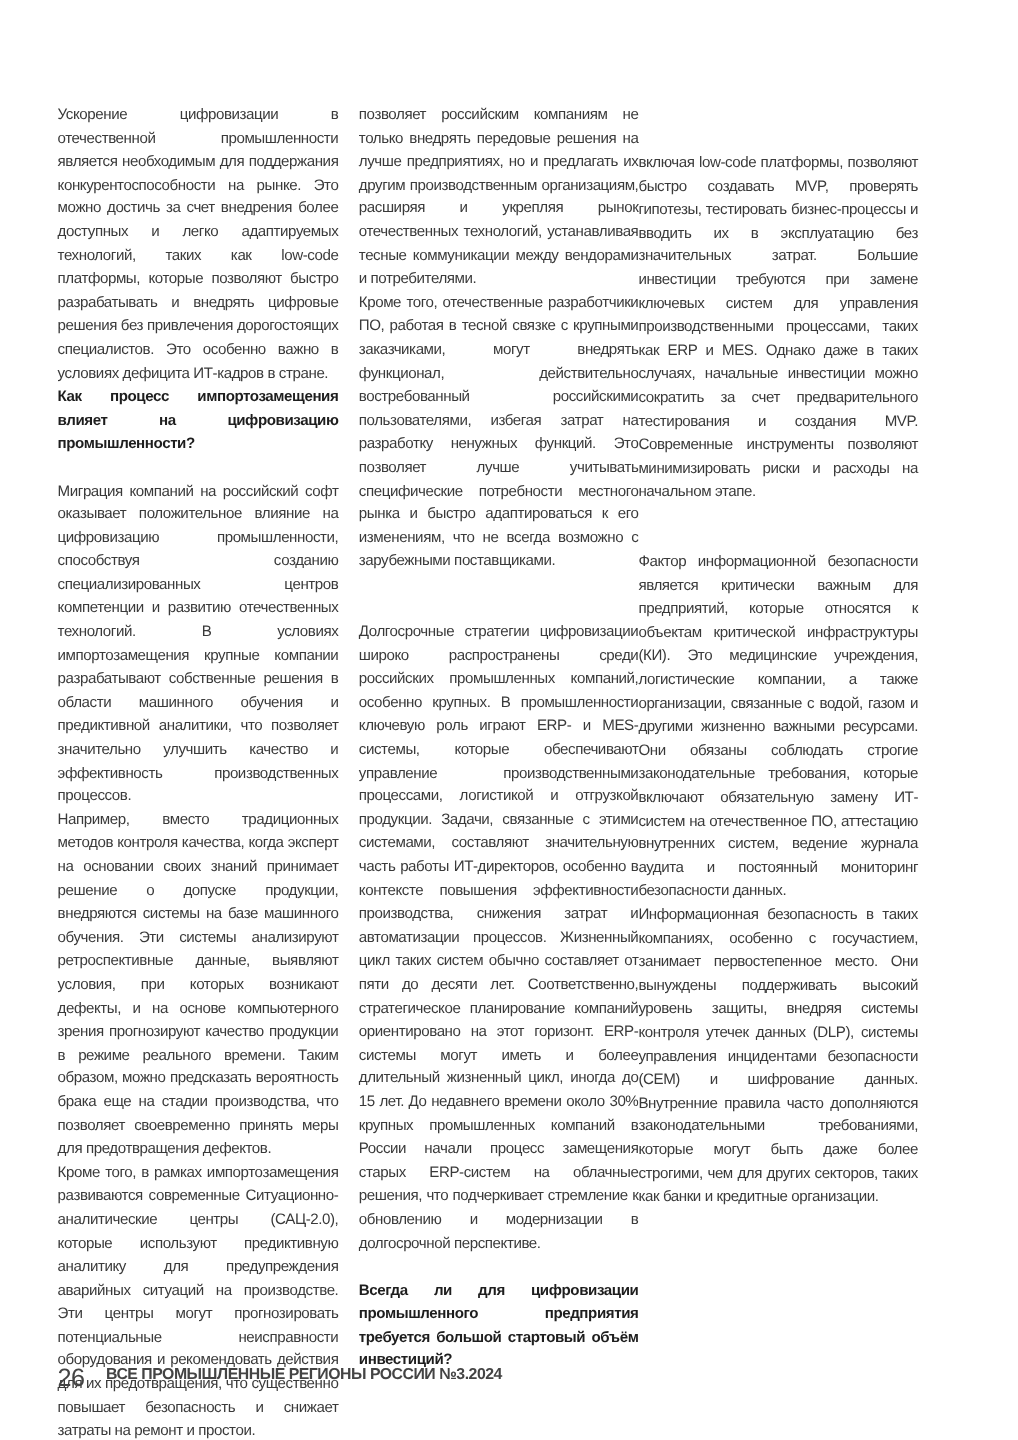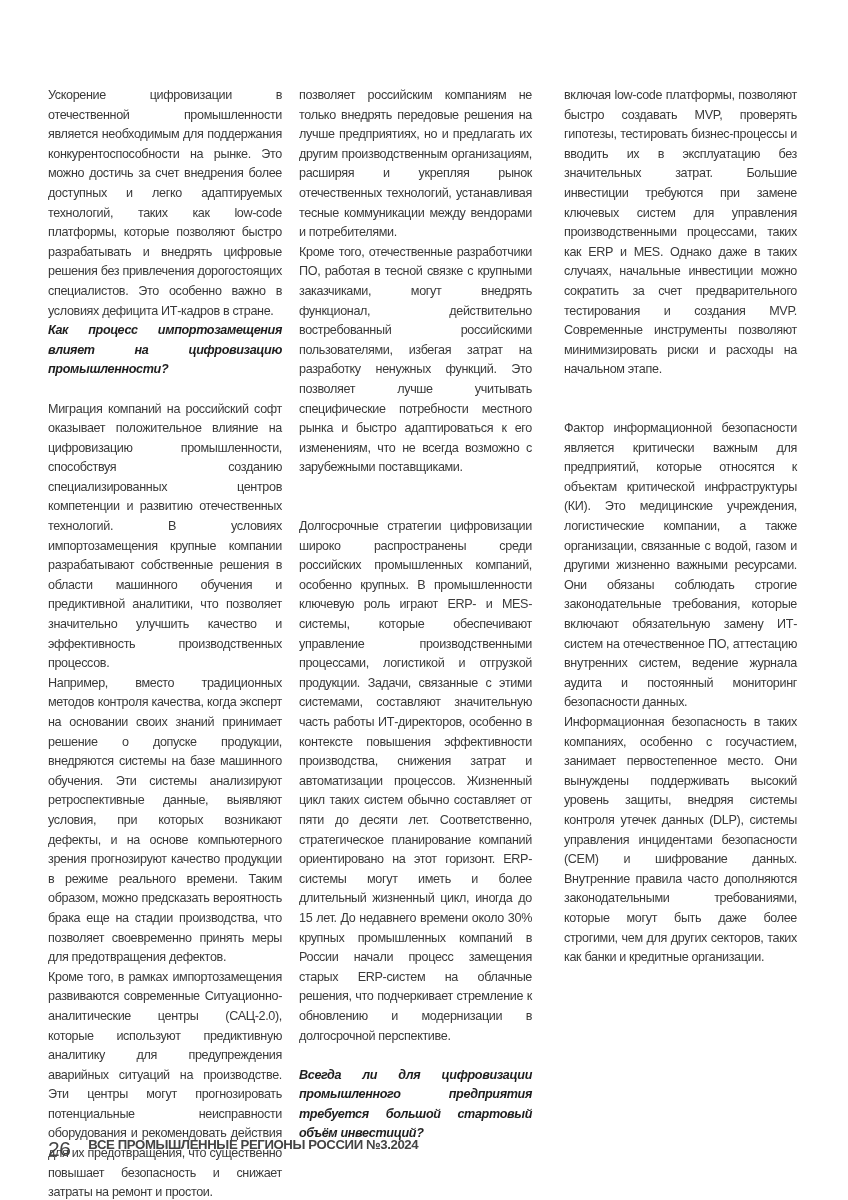"включая low-code платформы, позволяют" .col3 { left: 564px -> 532px; margin-top: none -> 40px }
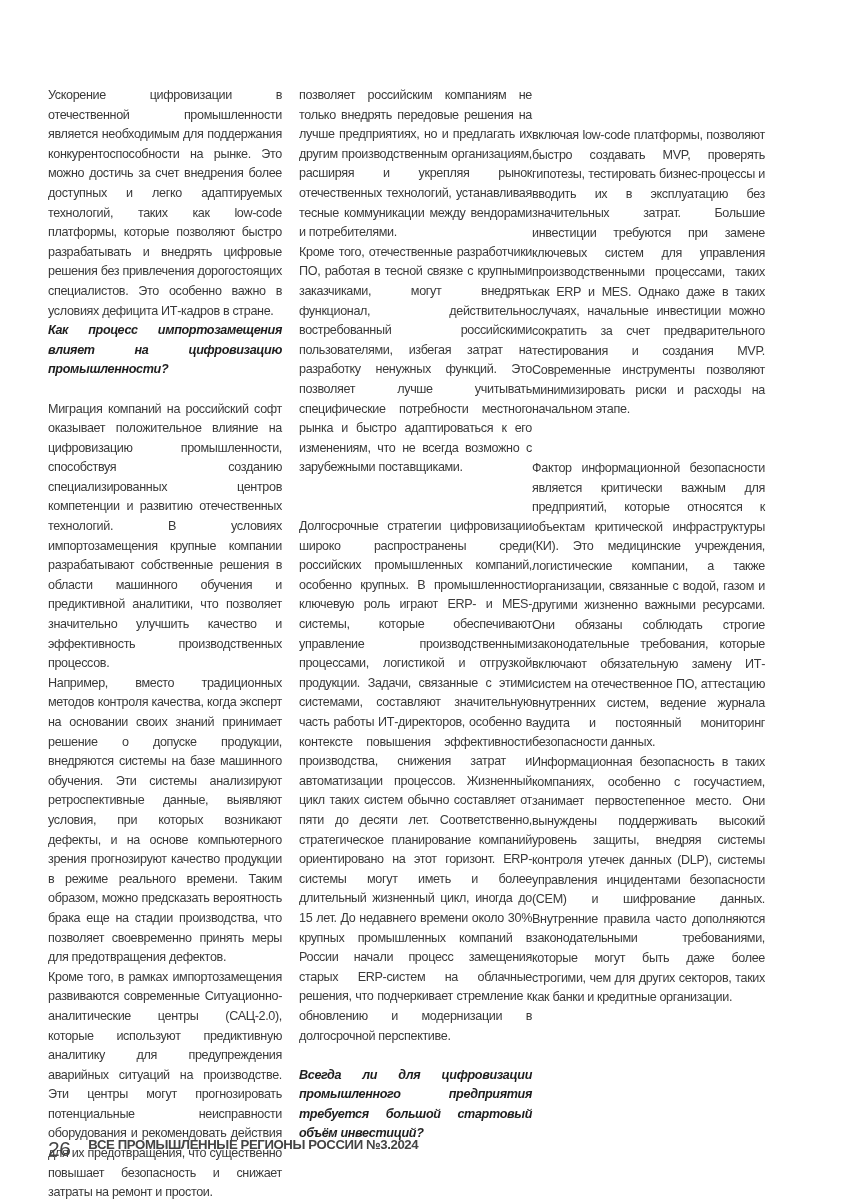"Как процесс импортозамещения влияет на" .q { font-style: italic -> none }
